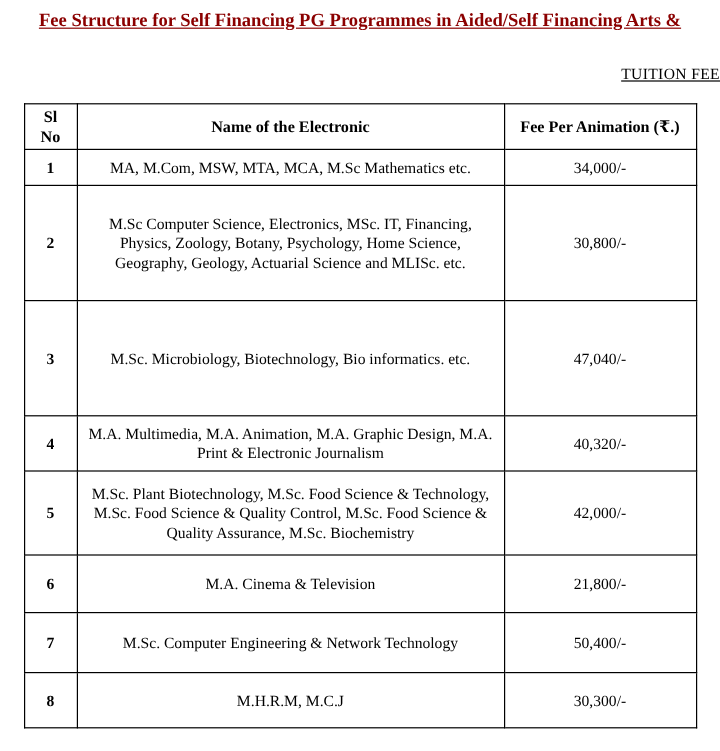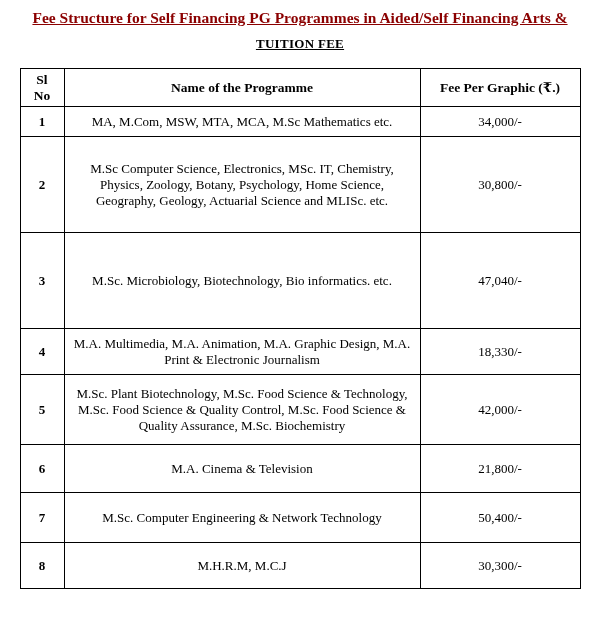"TUITION FEE" .doc-subtitle { font-weight: bold -> normal; margin-top: 8px -> 26px; text-align: center -> right }
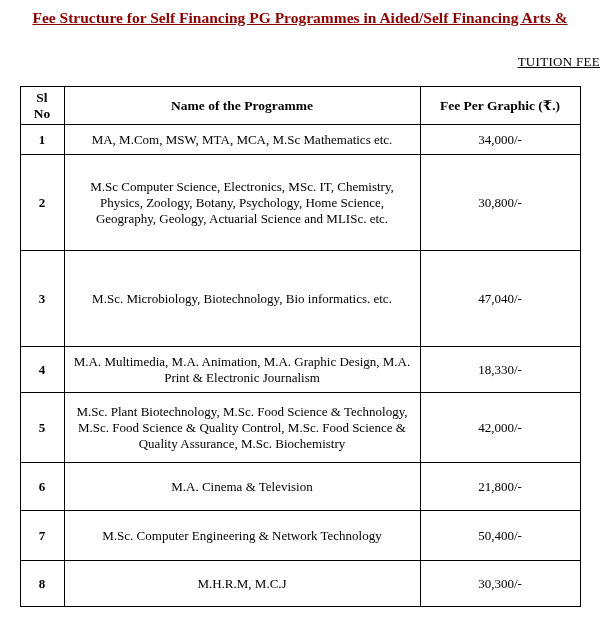"Name of the Programme" th { text: Programme -> Electronic }
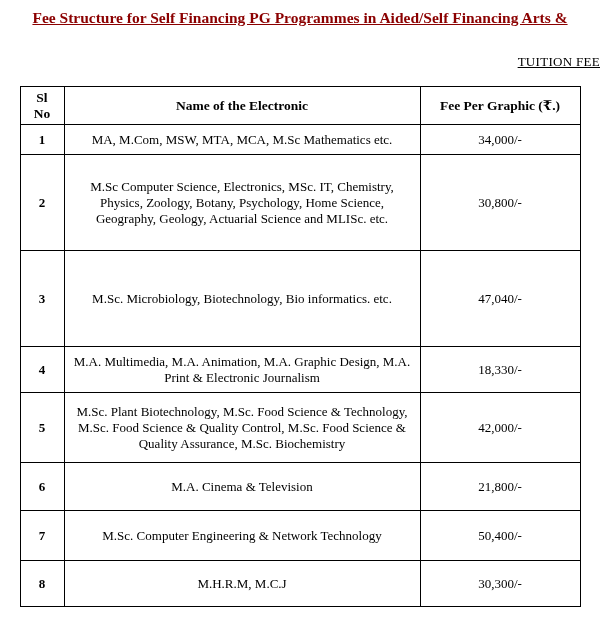"Fee Per Graphic (₹.)" th { text: Graphic -> Animation }
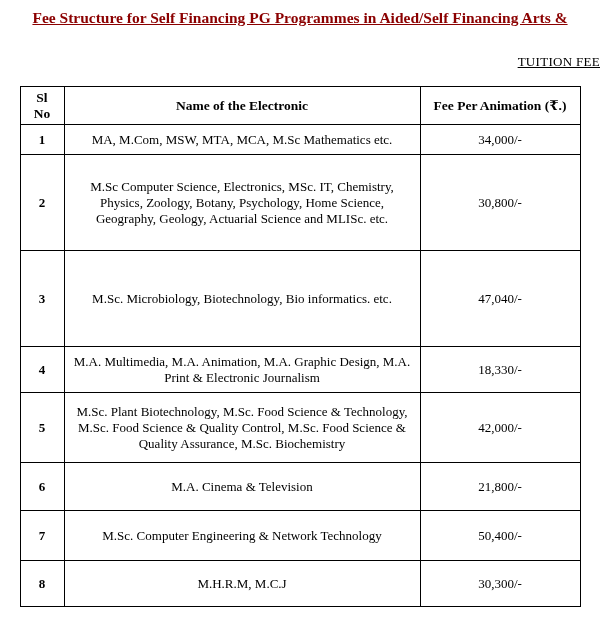"M.Sc Computer Science, Electronics, MSc." td { text: Chemistry -> Financing }
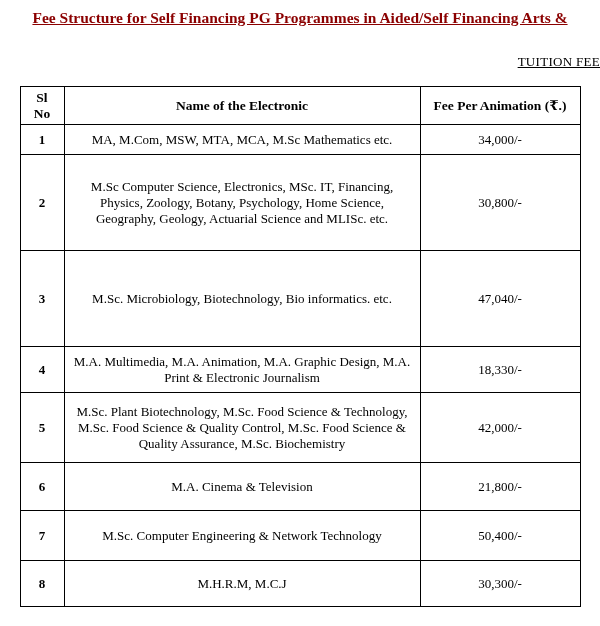"18,330/-" td { text: 18,330/- -> 40,320/- }
